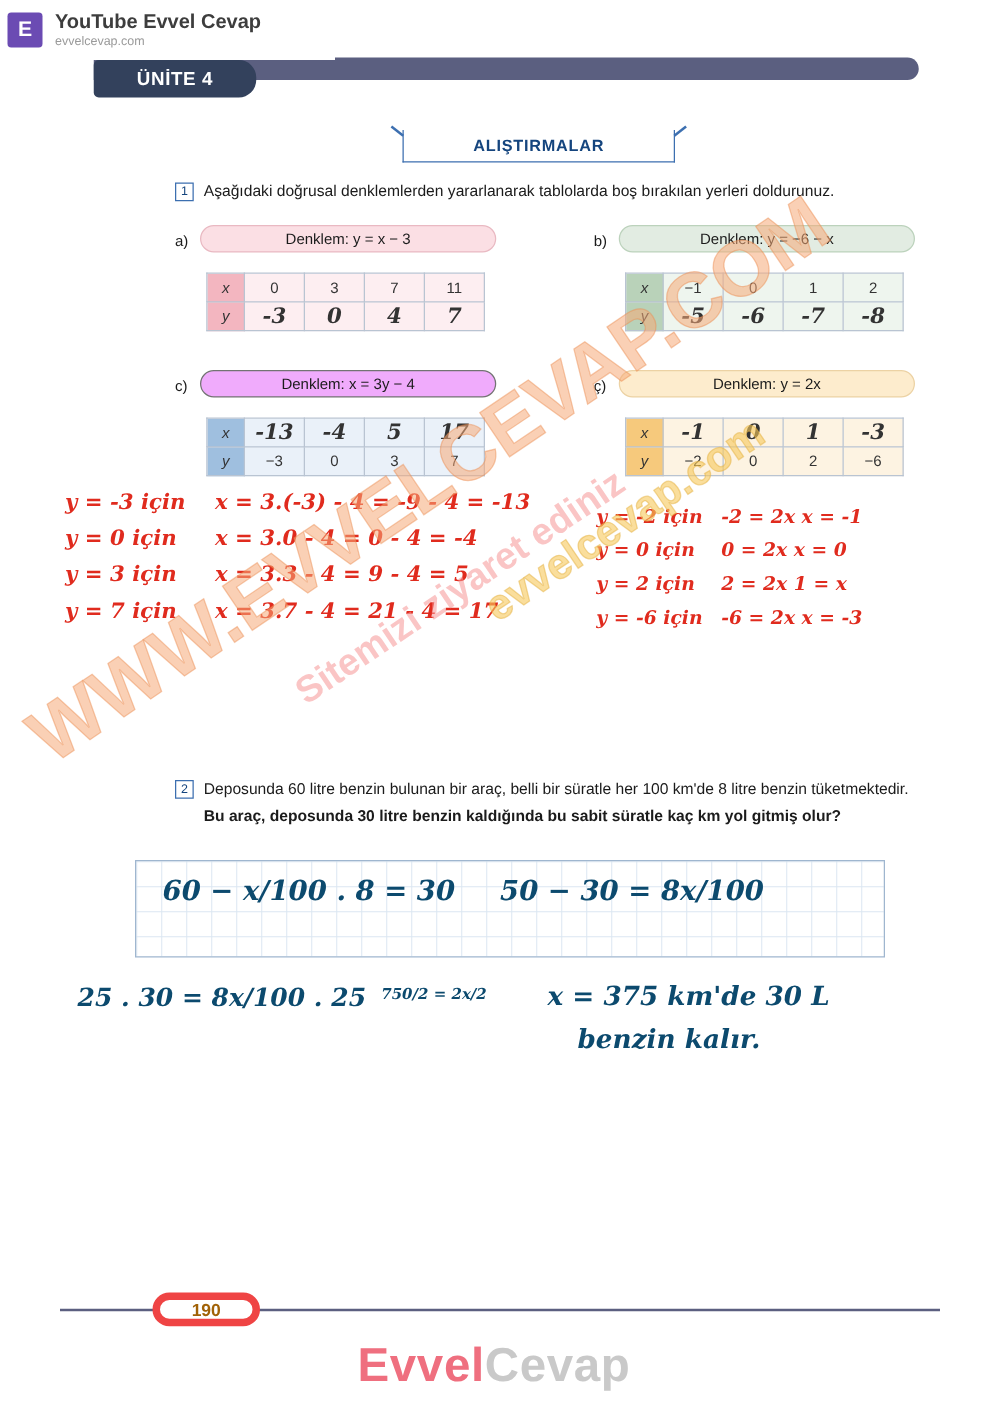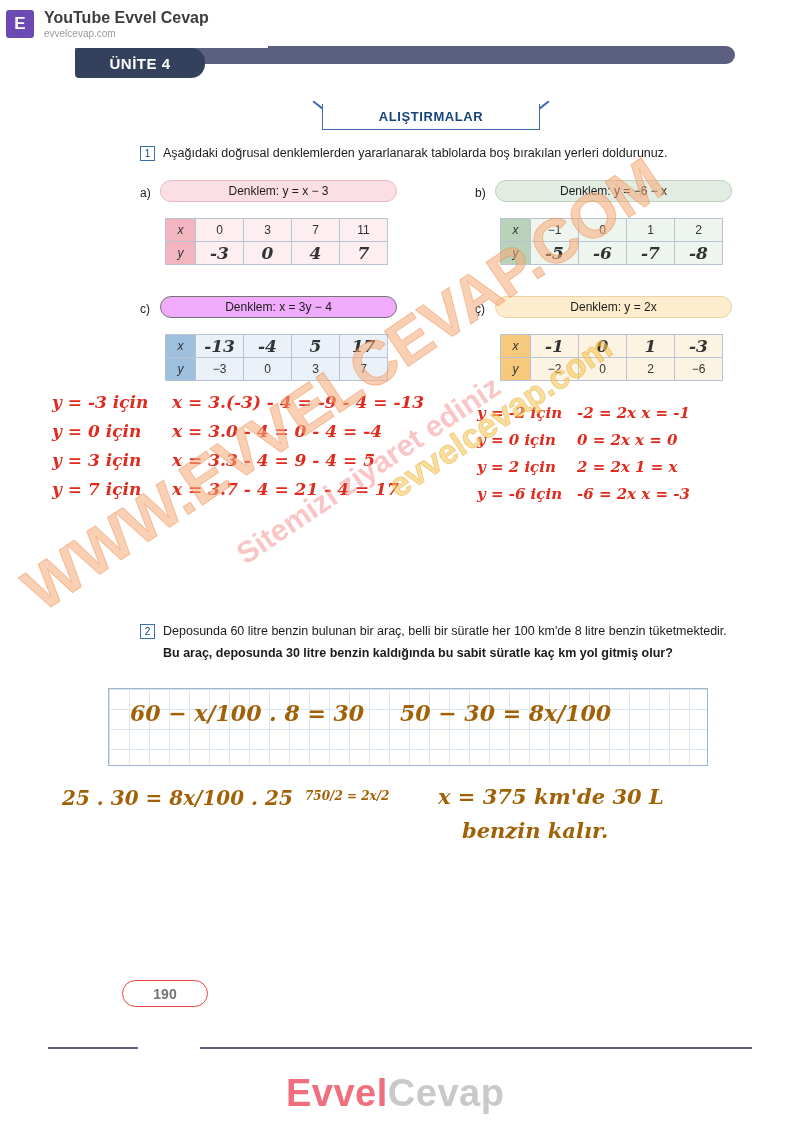"60 − x/100 . 8" .hw-blue { color: #a16207 -> #0c4a6e }
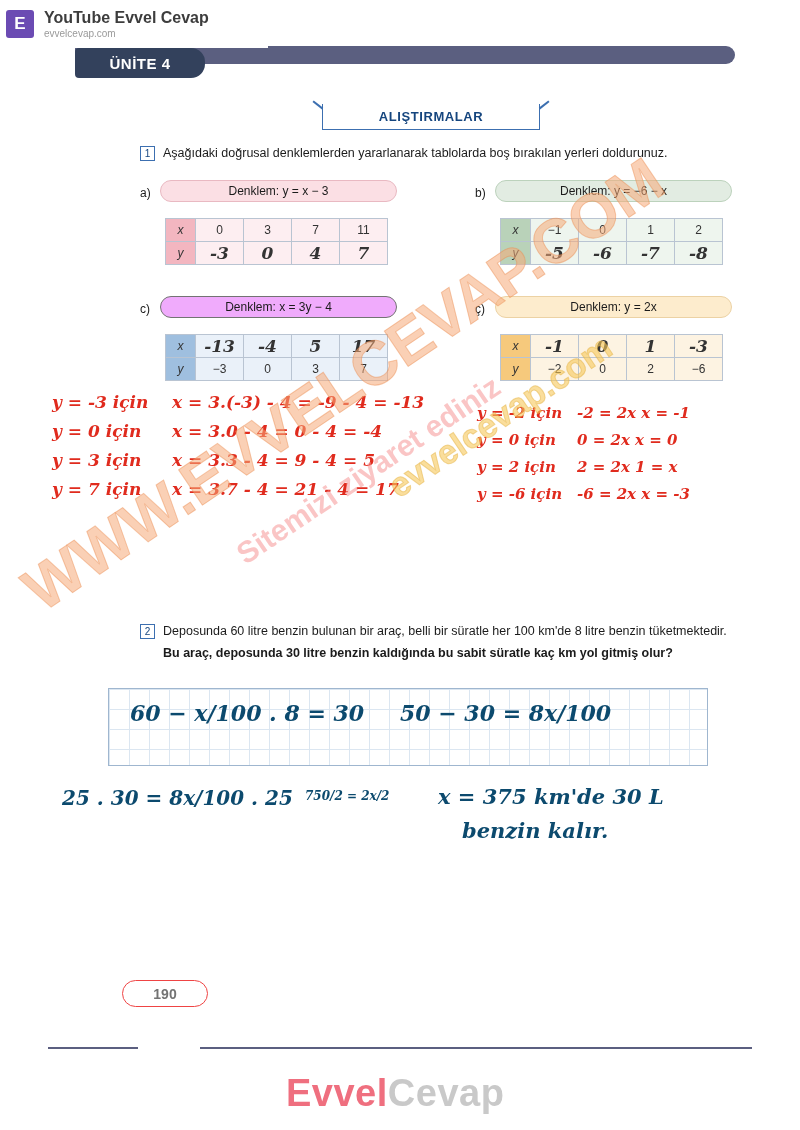"190" .page-pill { border: 1px solid #ef4444 -> 6px solid #ef4444; color: #737373 -> #a16207; top: 980px -> 1034px }
